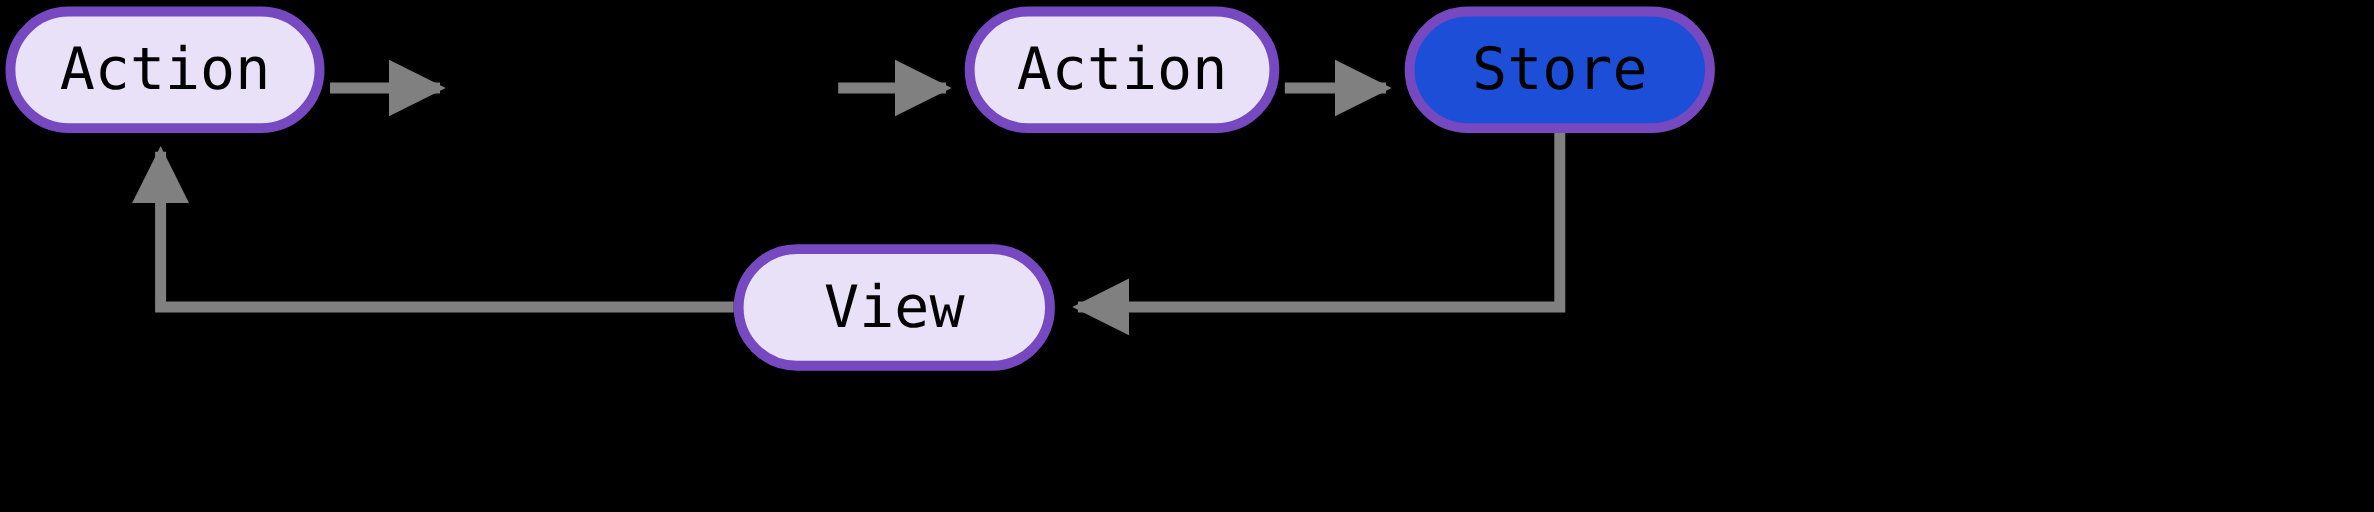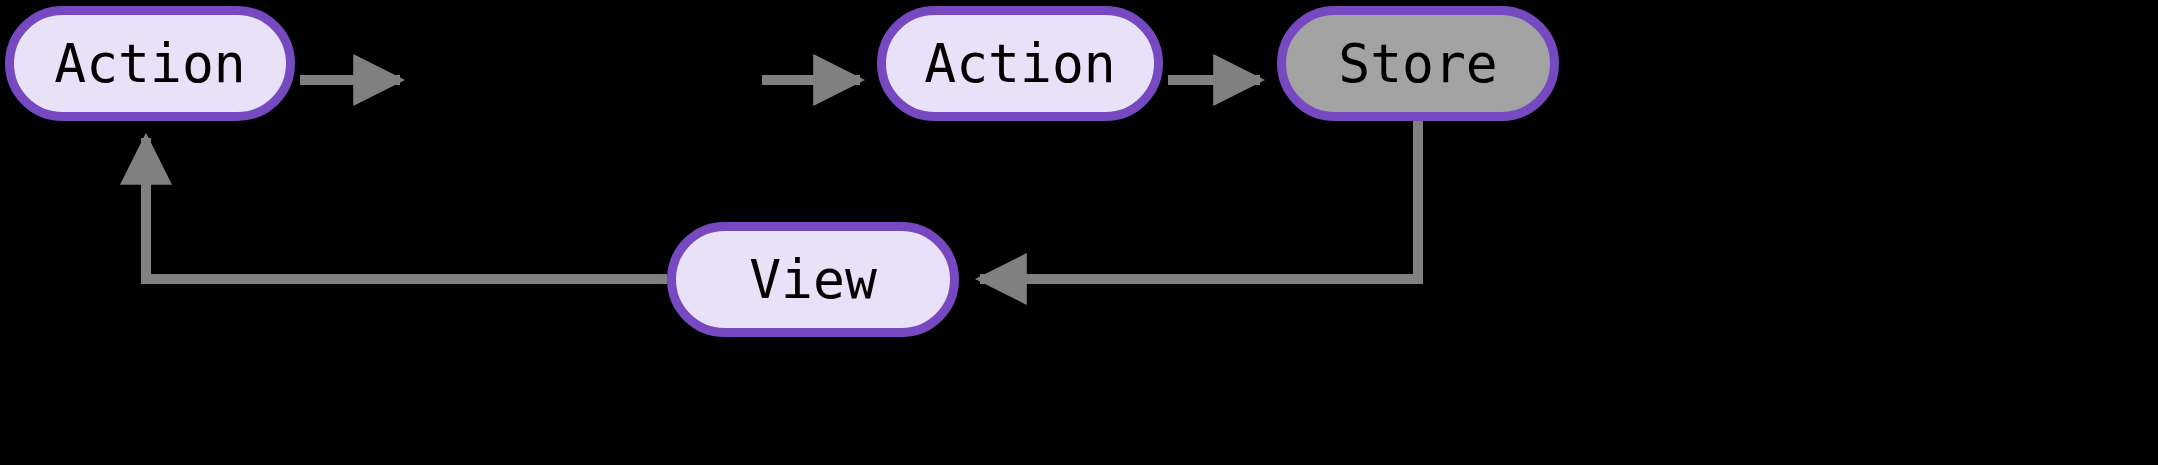"Store" div.node { background: #a3a3a3 -> #1d4ed8 }
